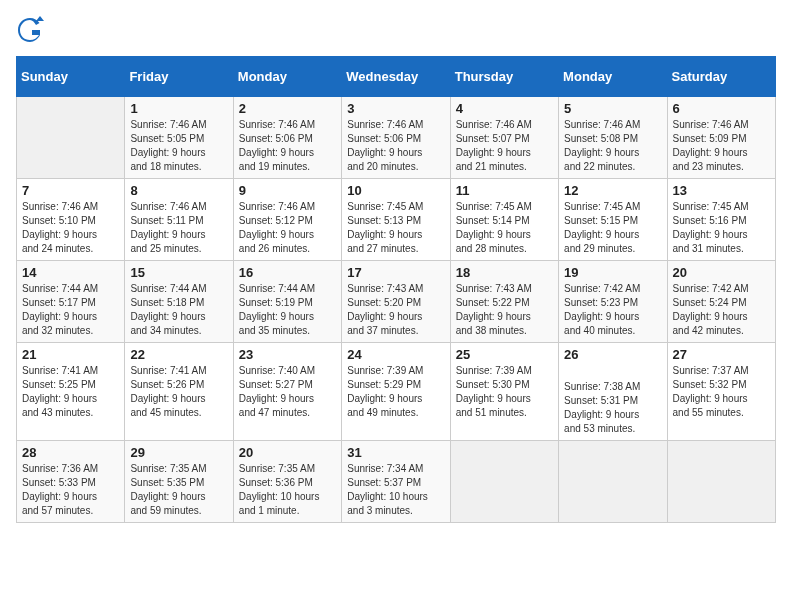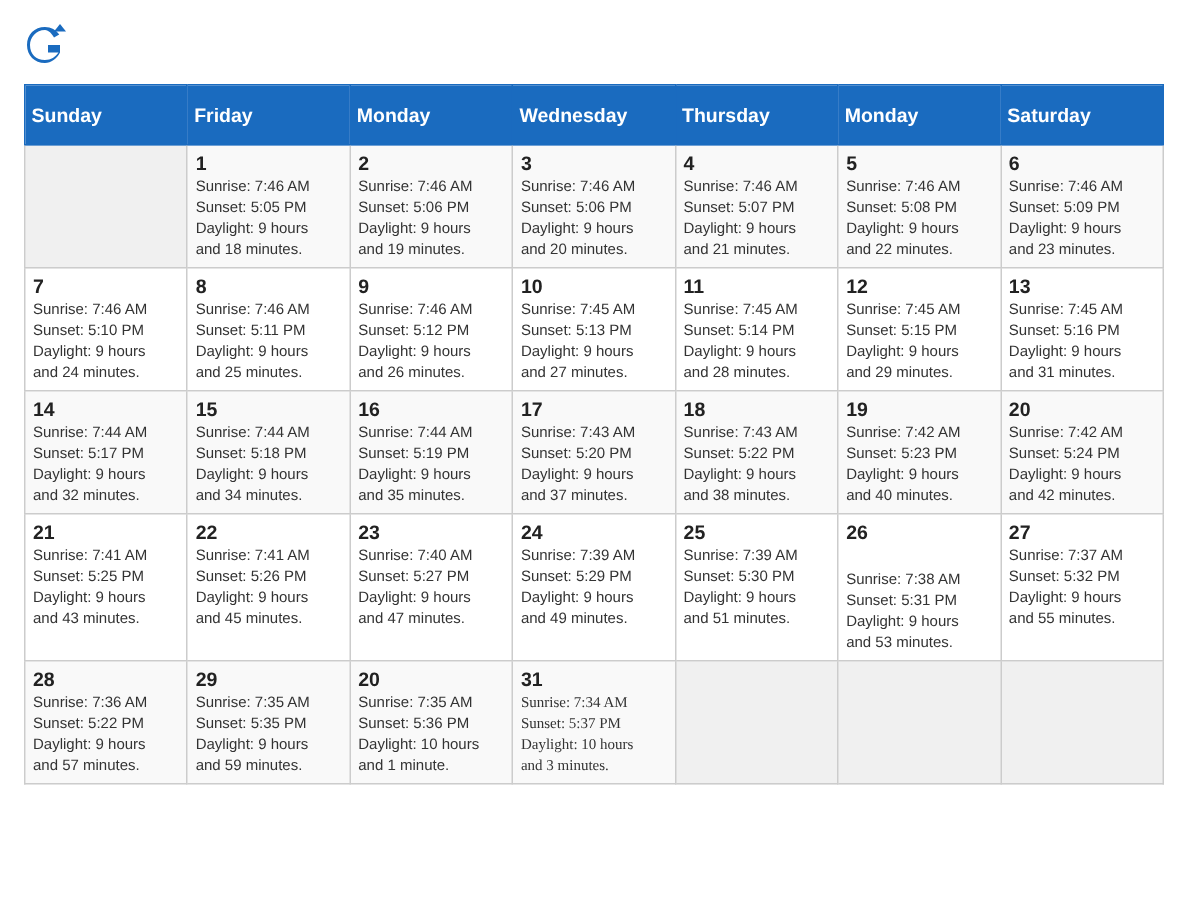"Sunrise: 7:36 AM" div.day-info { text: 5:22 -> 5:33 }
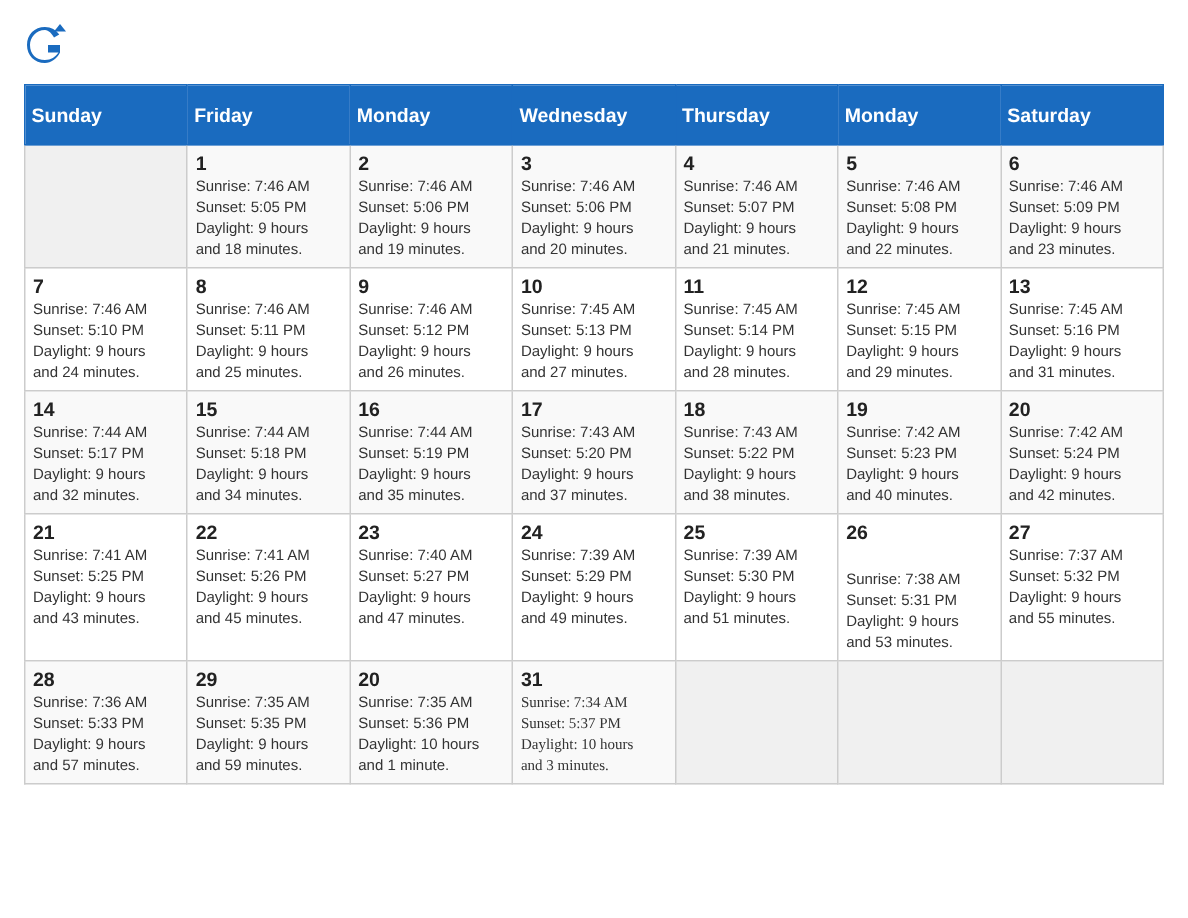"Sunrise: 7:34 AM" div.day-info { font-family: Liberation Serif, serif -> none }
